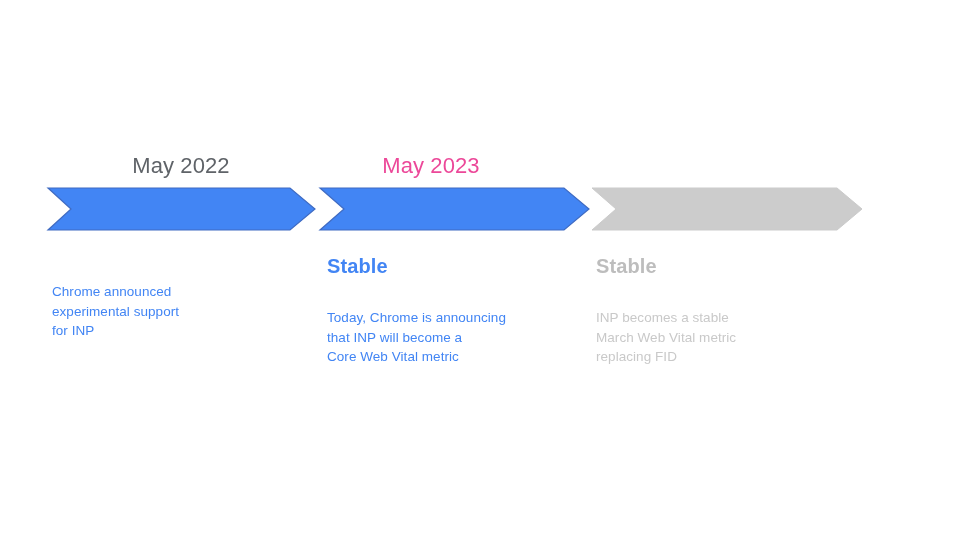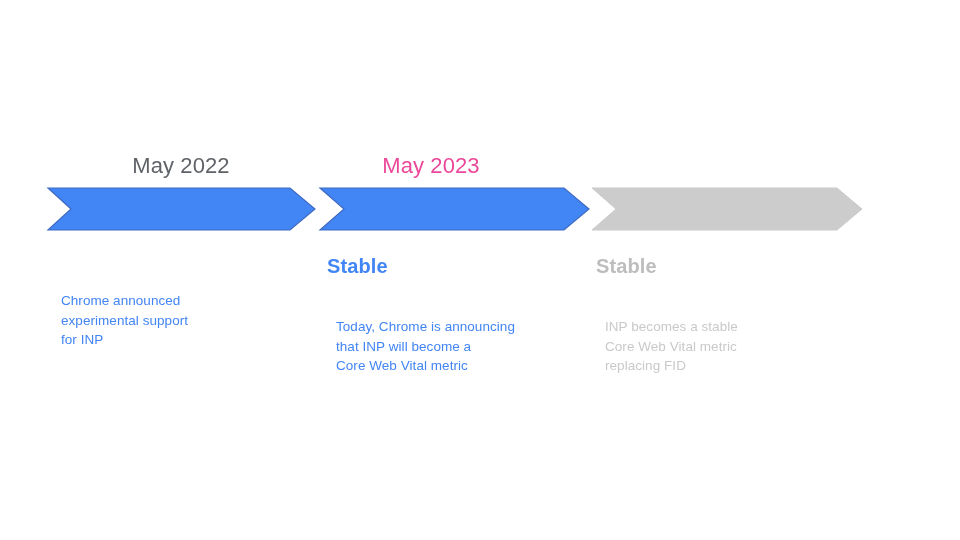"Chrome announced" .col-body { margin: 9px -> 0 }
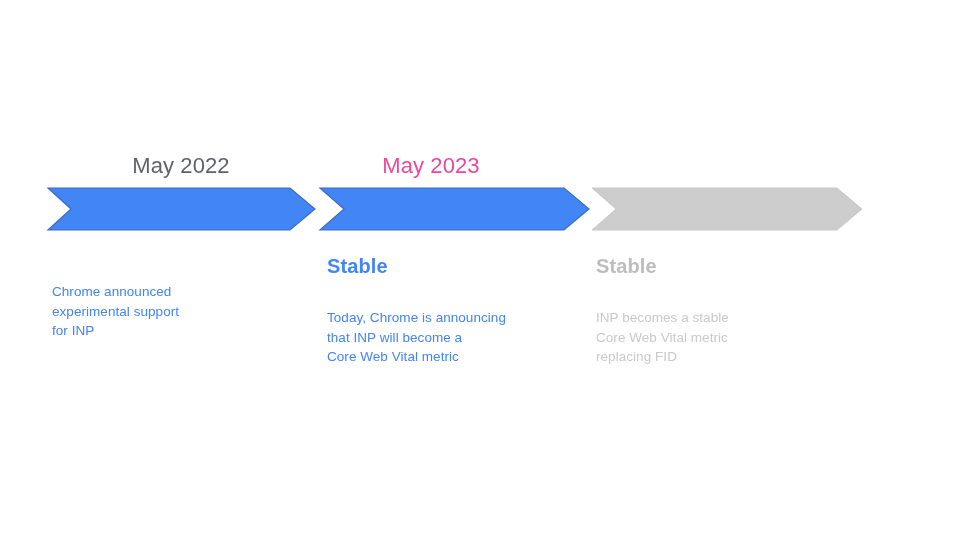"INP becomes a stable" p.col-body { text: Core -> March }
